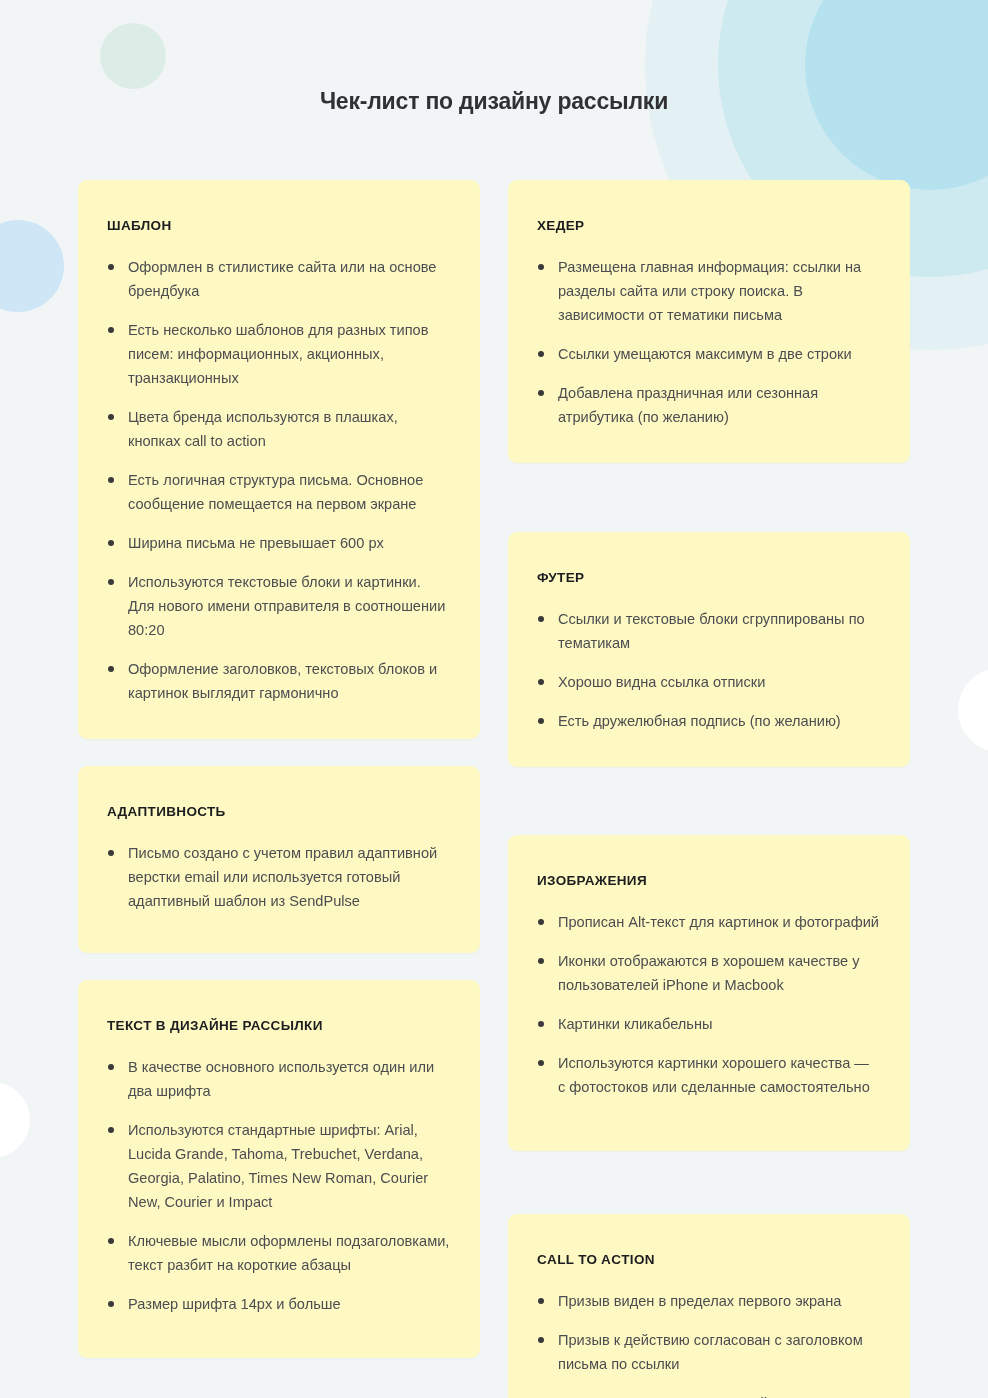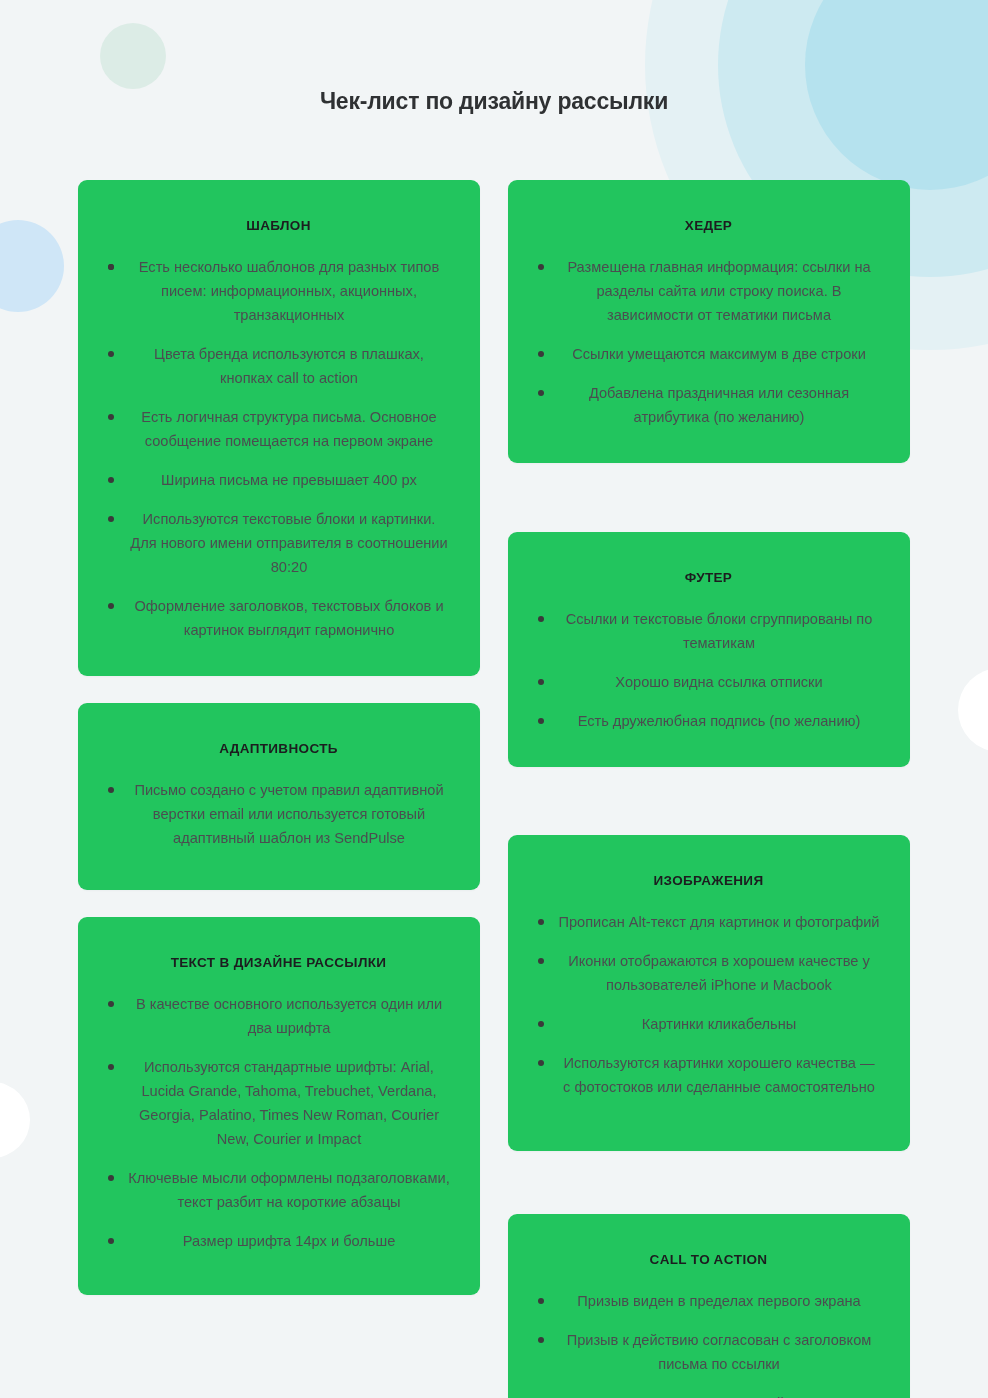"ШАБЛОН" .card { background: #22c55e -> #fef9c3; text-align: center -> none }
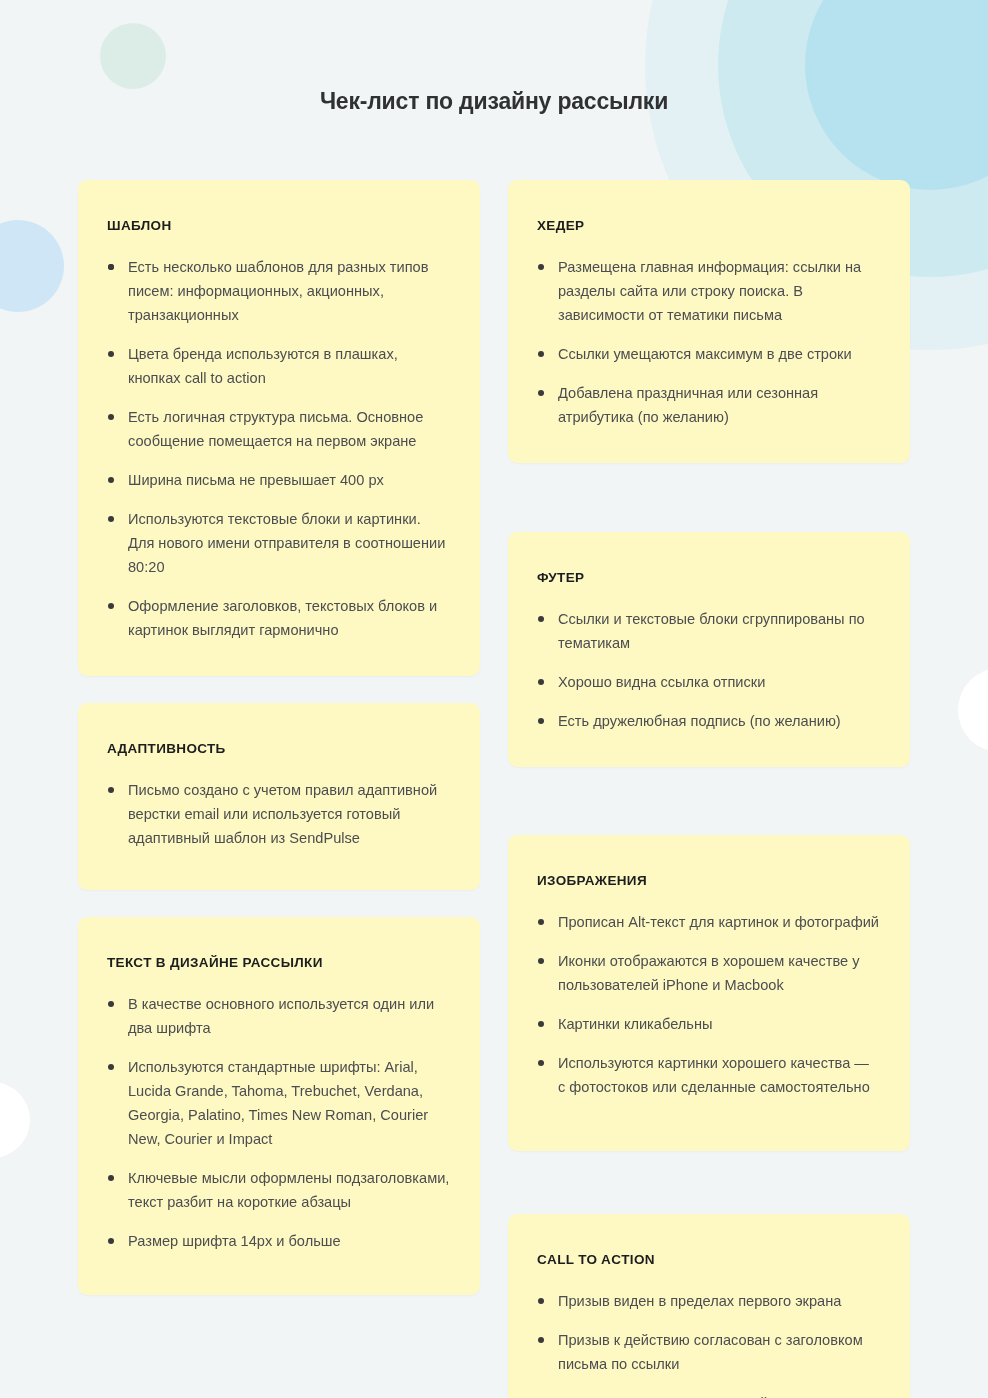"Оформлен в стилистике сайта или" span { html: none -> <span>Оформлен в стилистике сайта или на основе брендбука</span> }
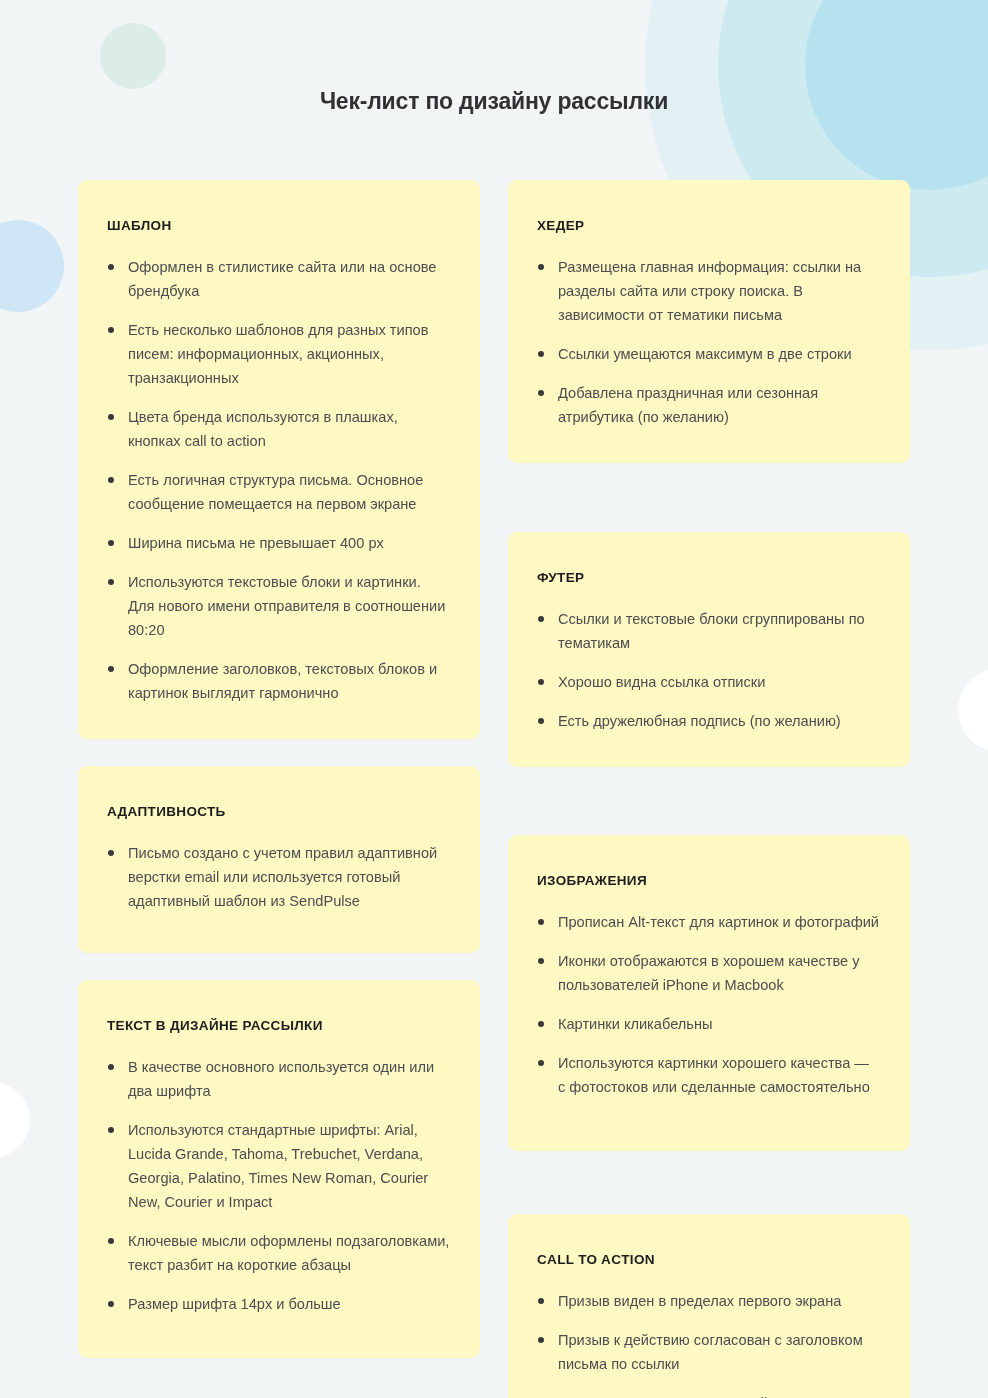"Ширина письма не превышает 400" span { text: 400 -> 600 }
